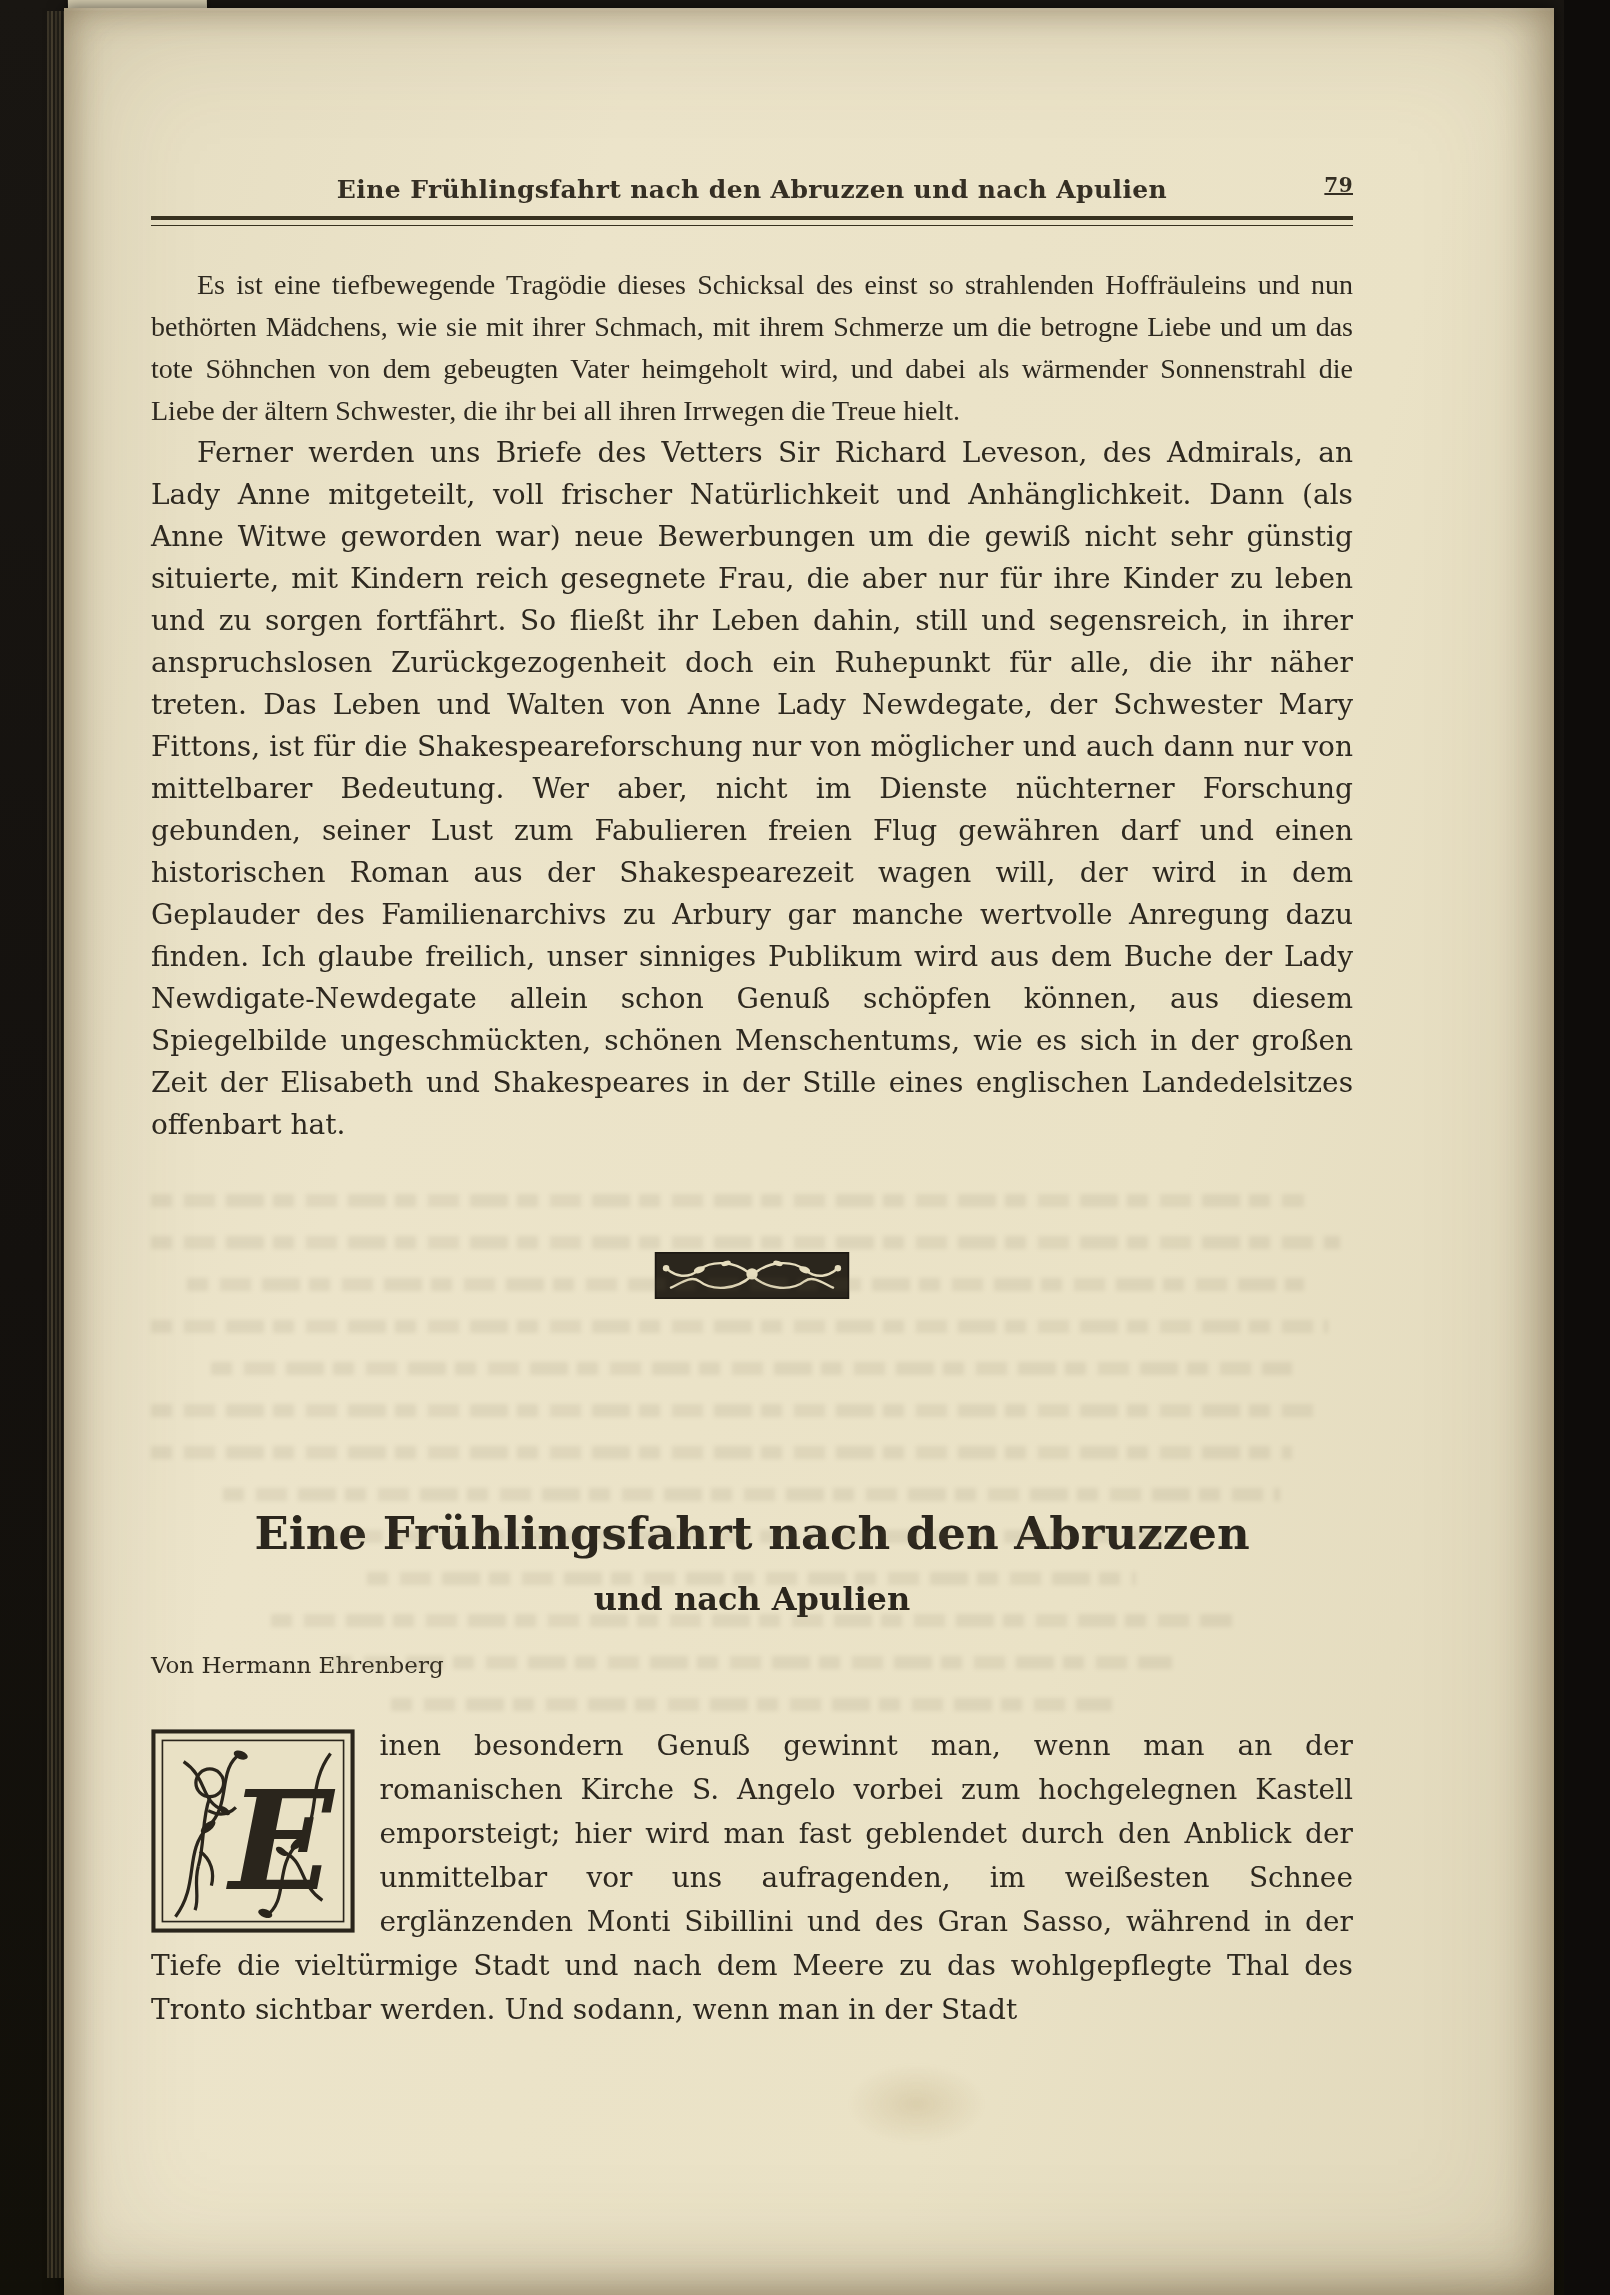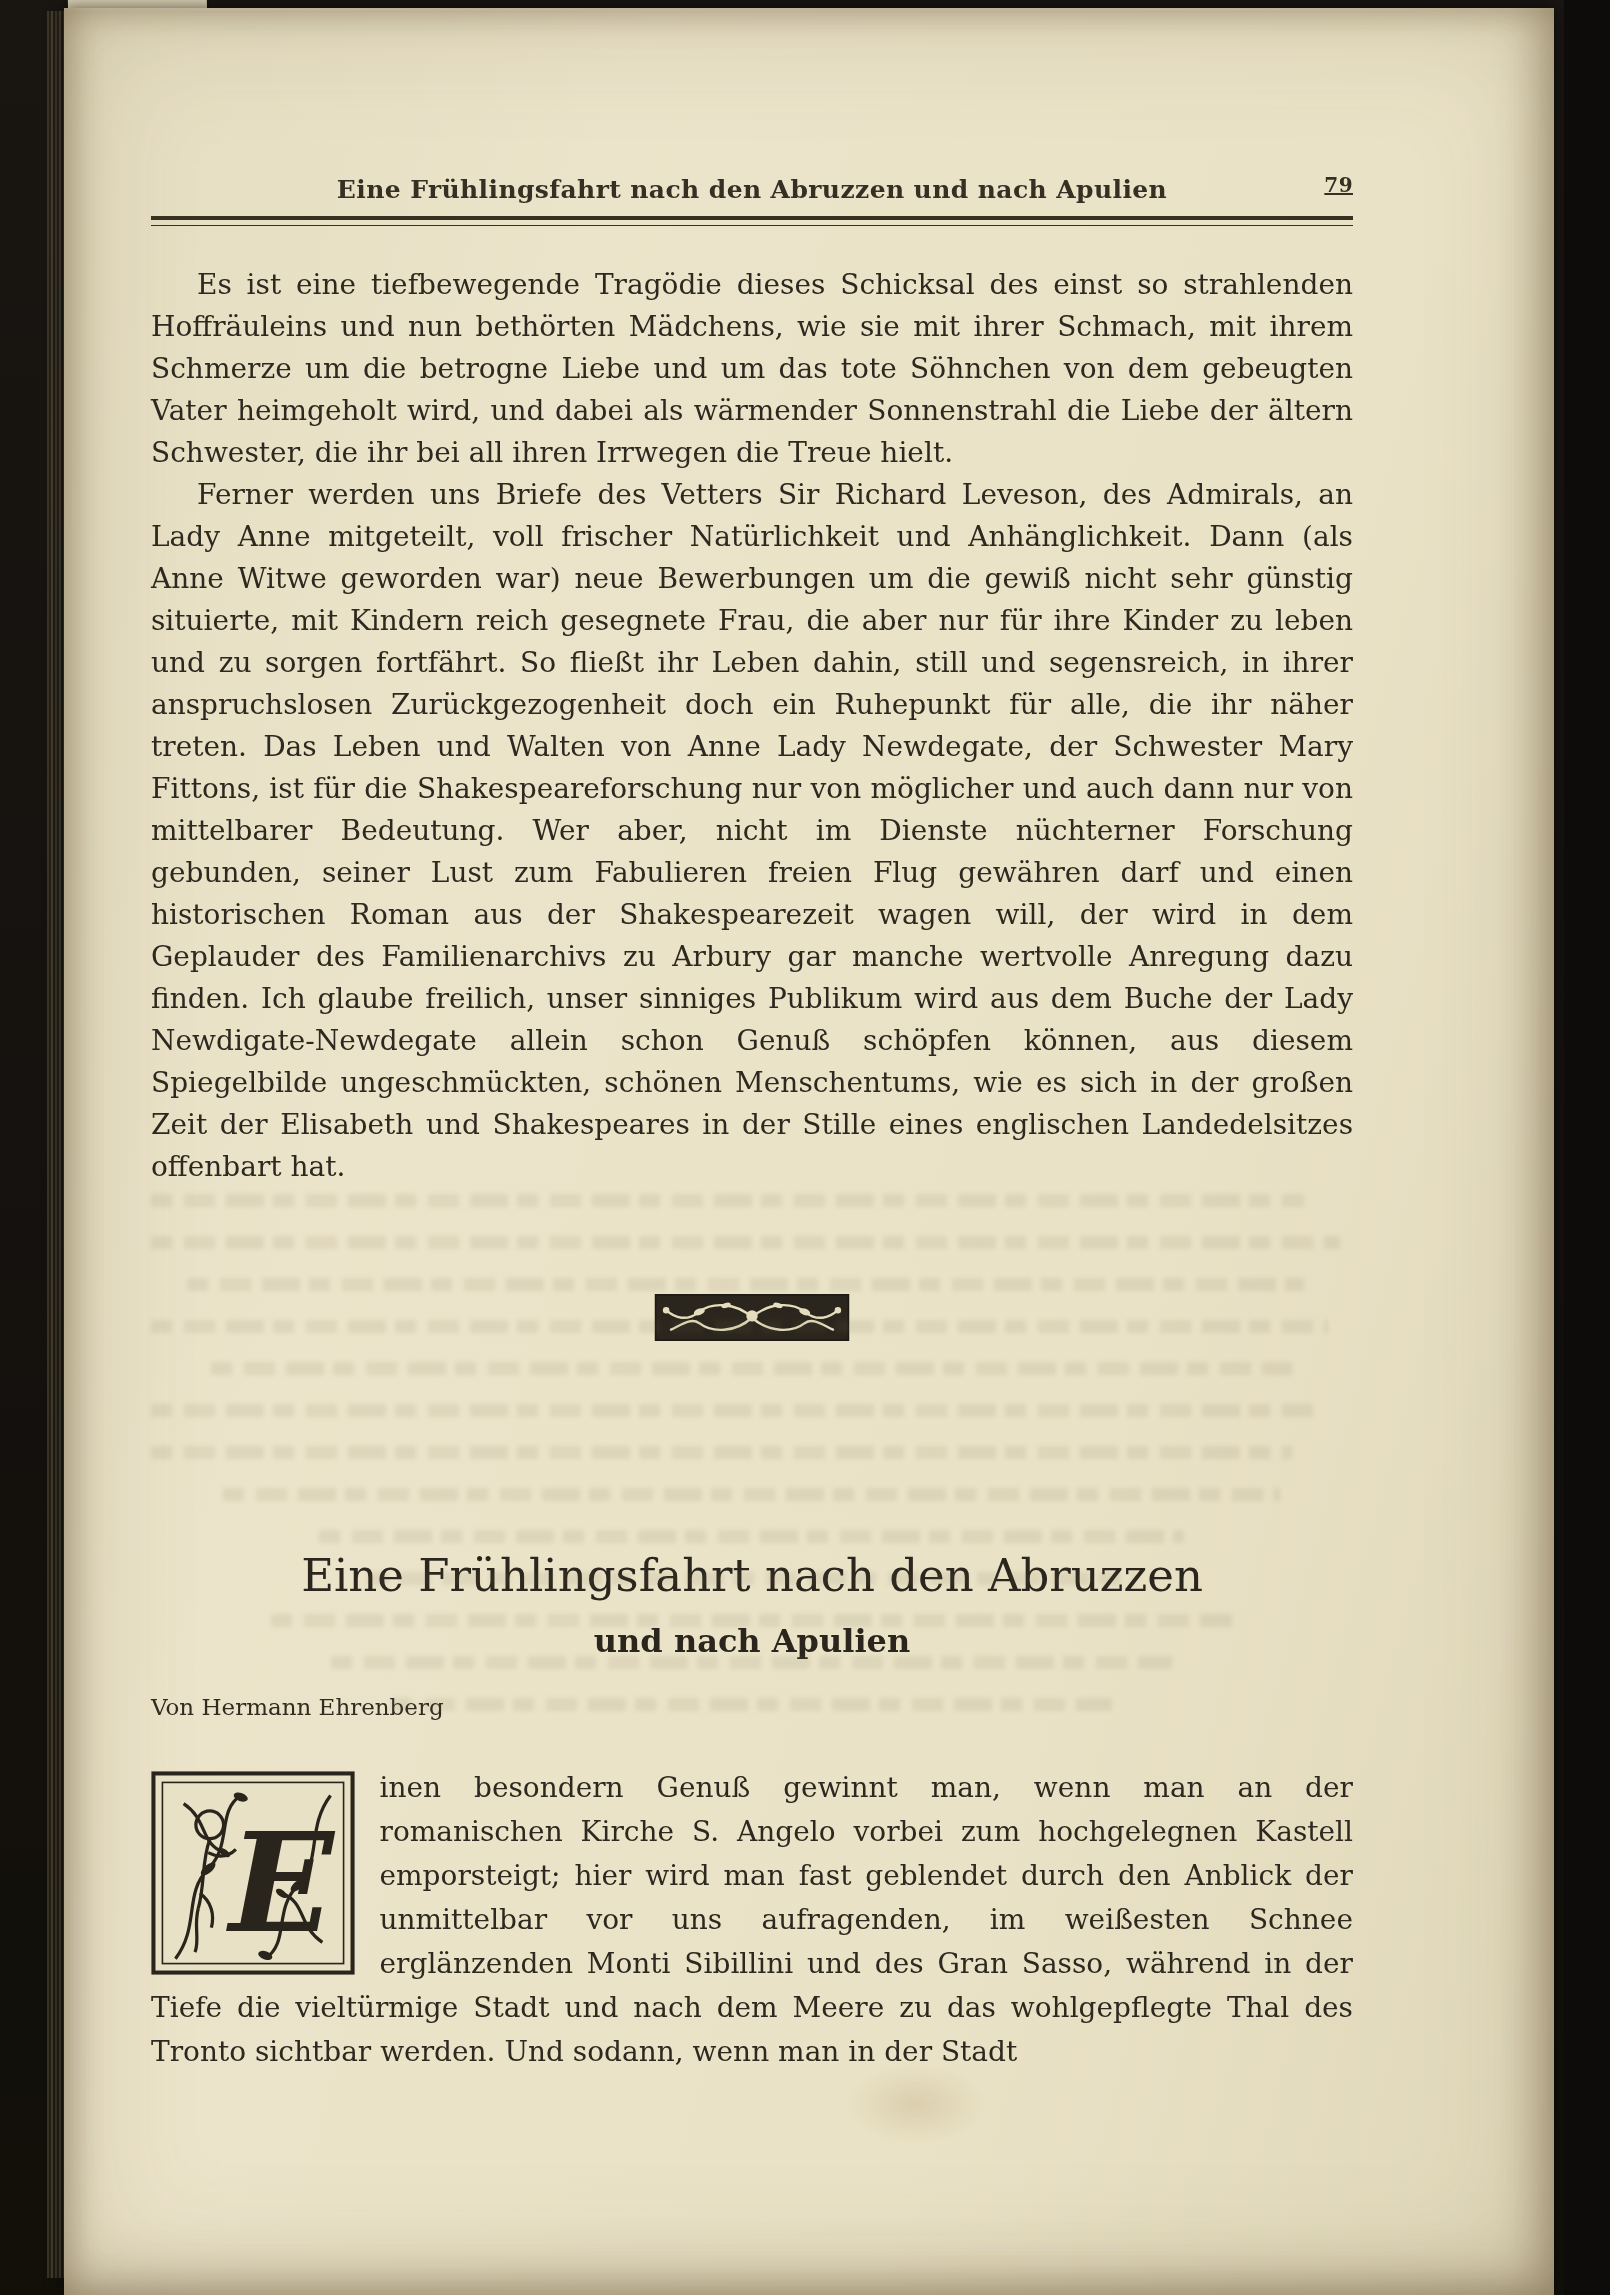"Es ist eine tiefbewegende Tragödie" .body-par.first { font-family: none -> Liberation Serif, serif }
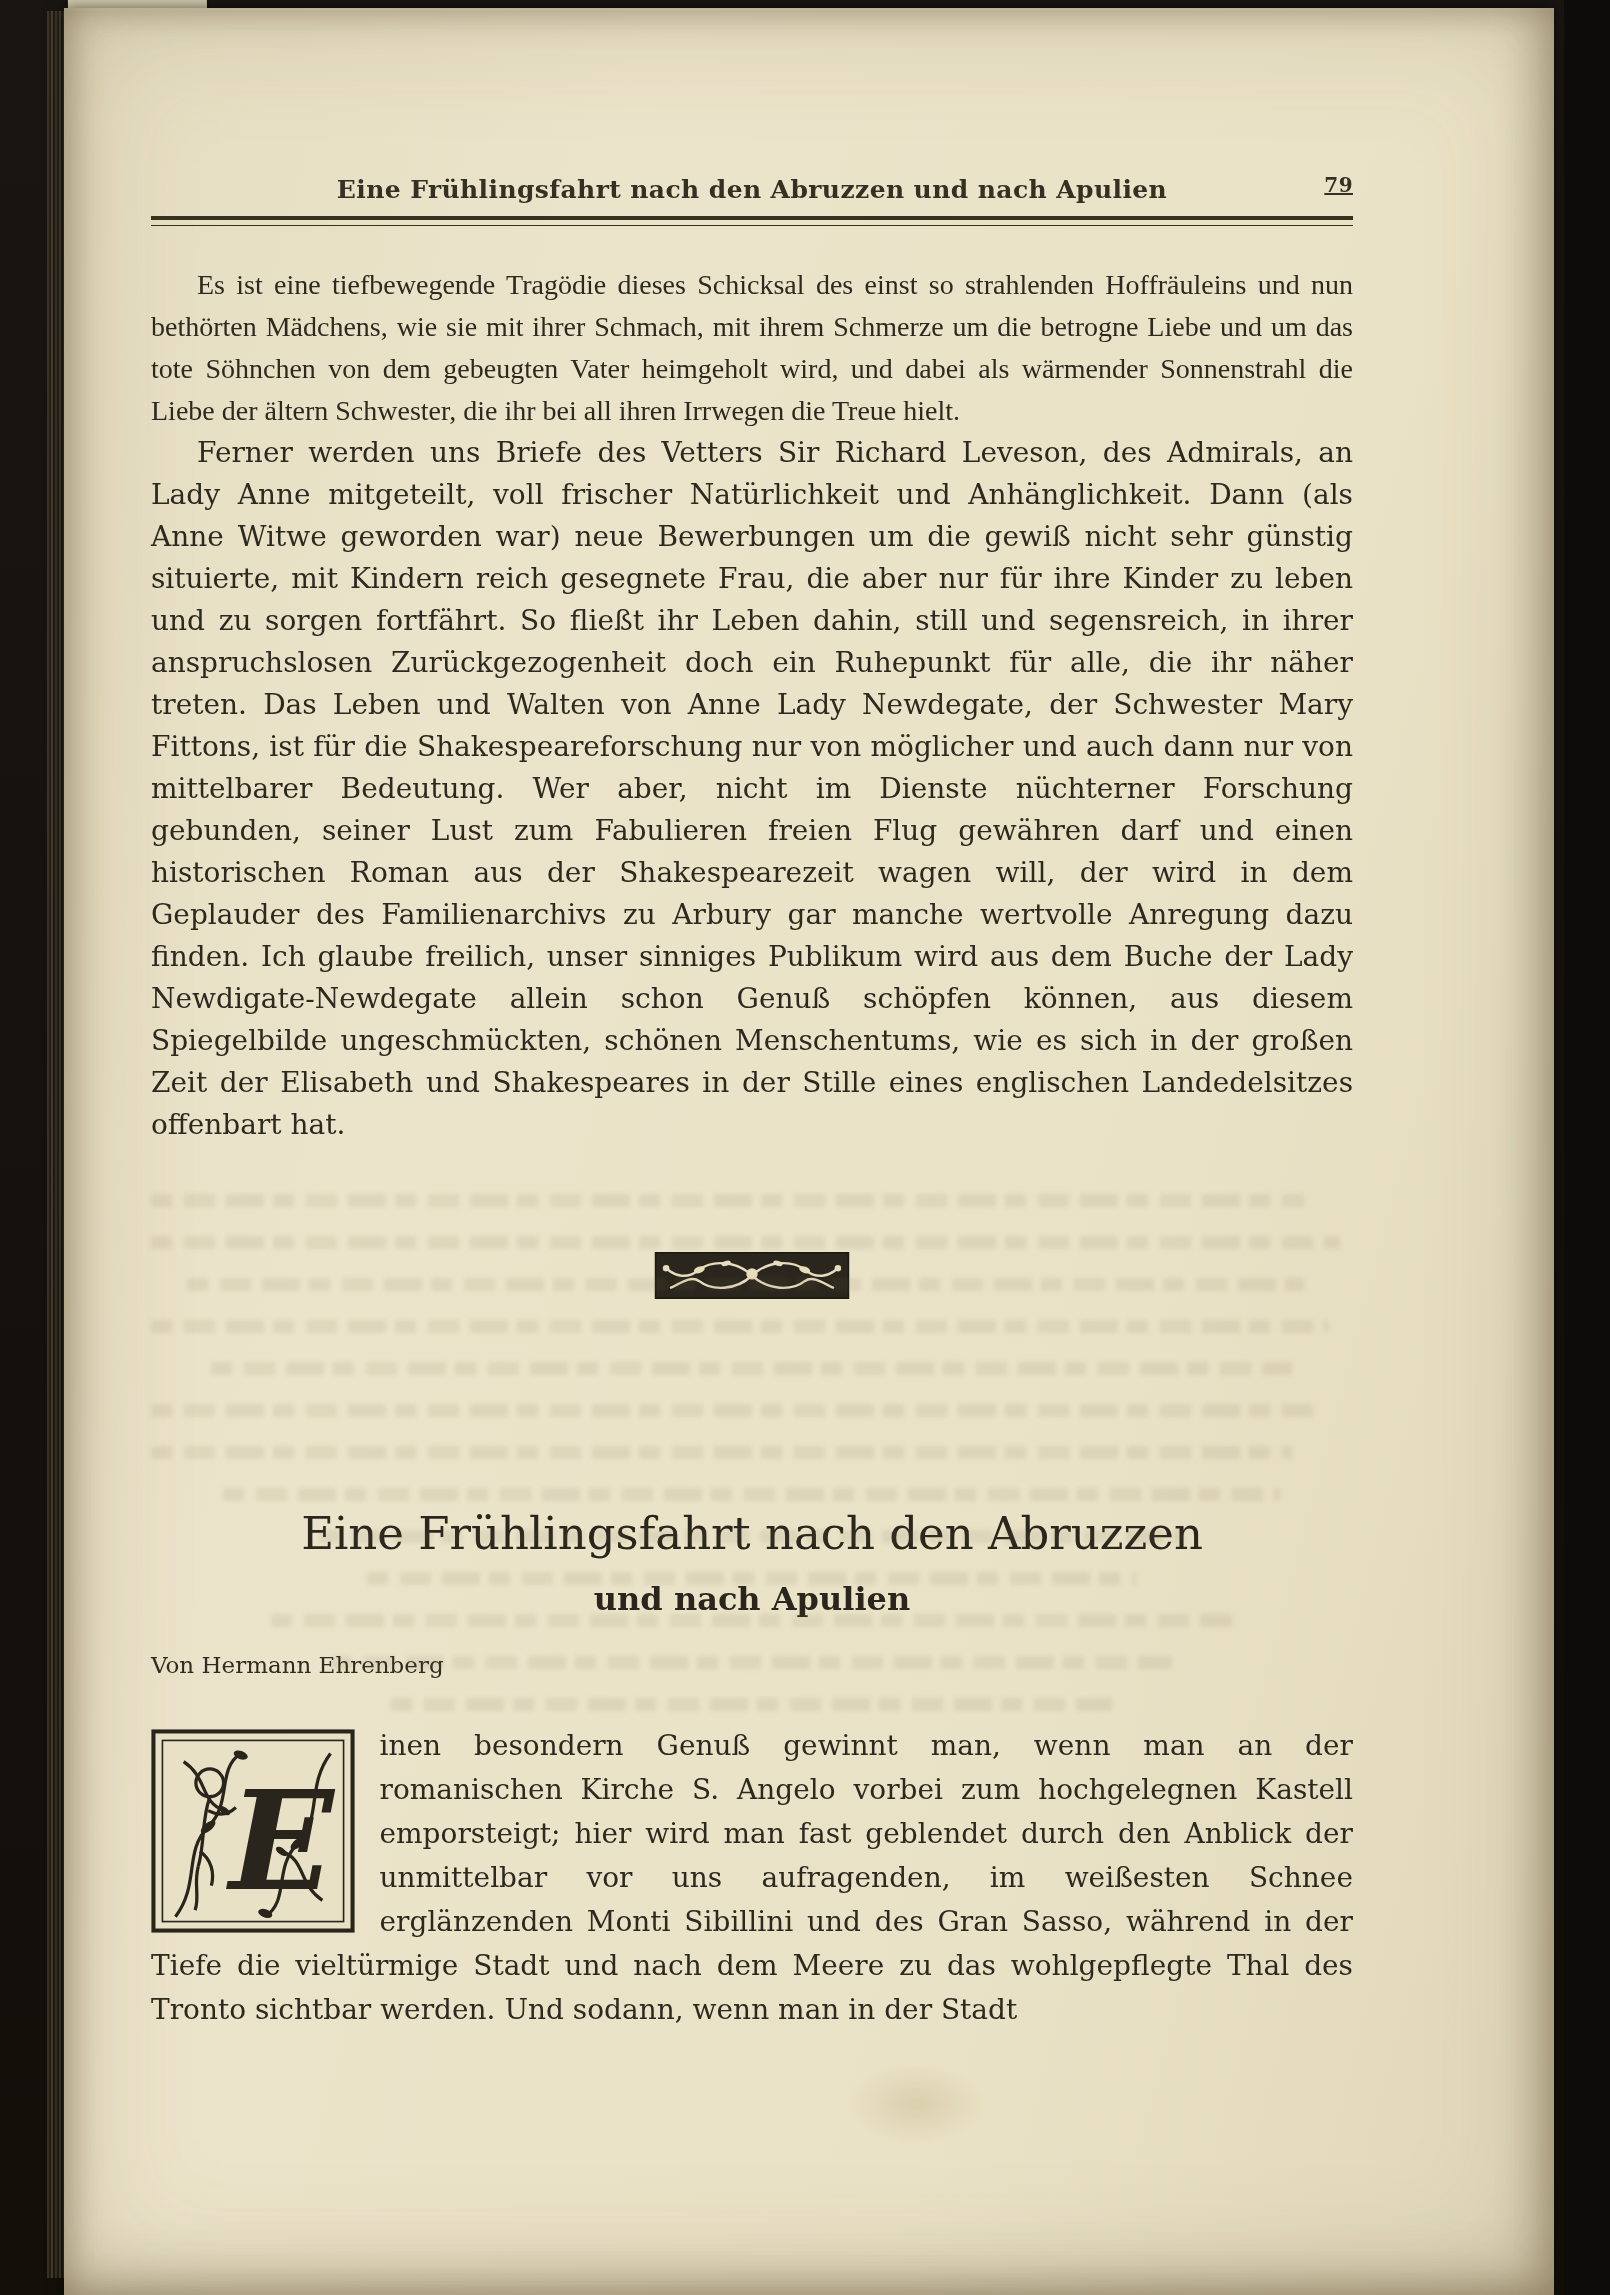"Eine Frühlingsfahrt nach den Abruzzen" .article-title { font-weight: 400 -> 700 }
